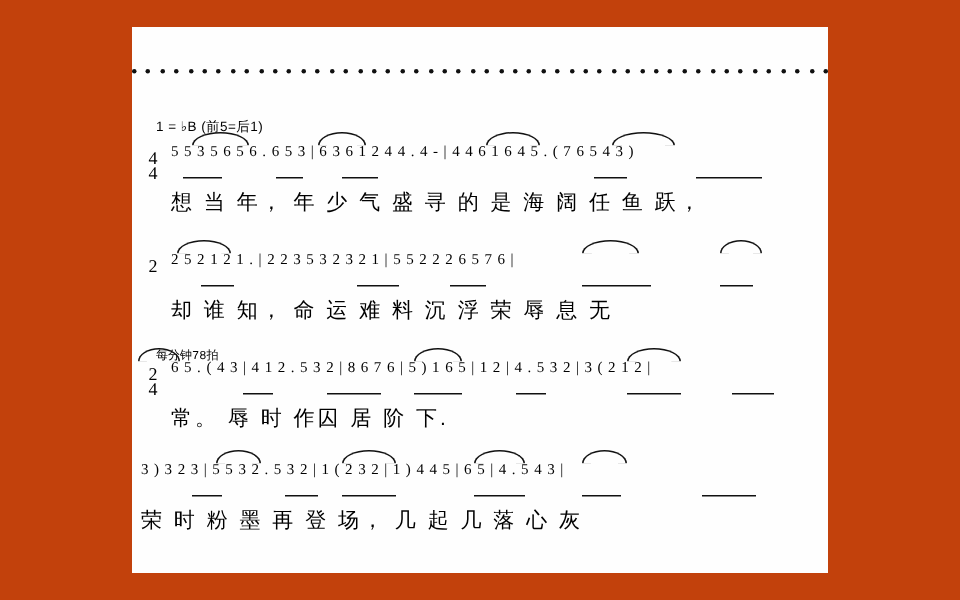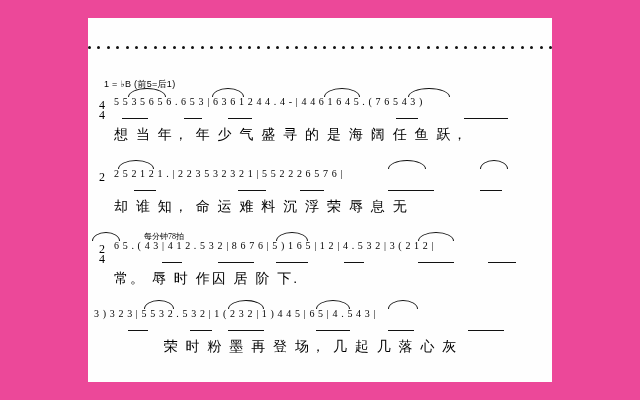"1 = ♭B (前5=后1)" .page { background: #ec4899 -> #c2410c }
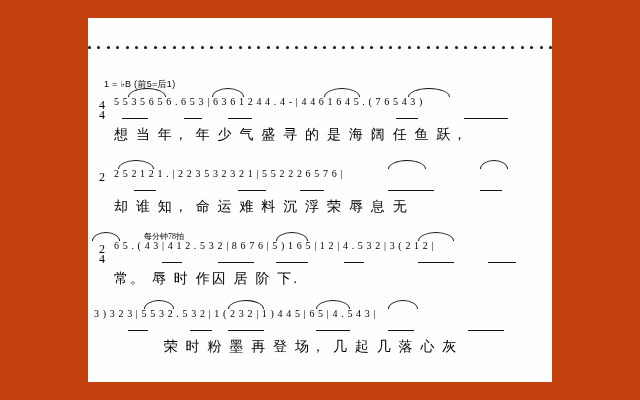"每分钟78拍" .tempo-line { font-family: Liberation Serif, serif -> Liberation Mono, monospace; margin-left: 40px -> none }
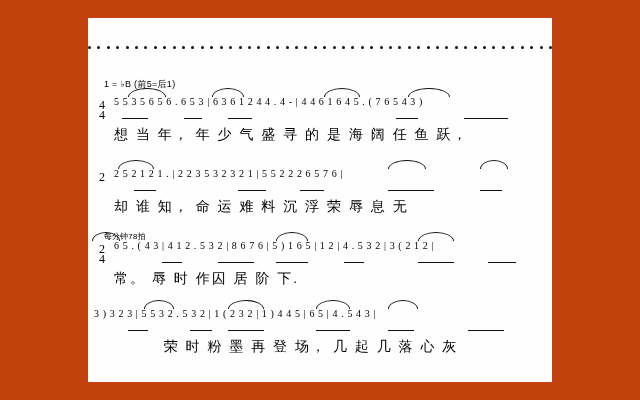"荣 时 粉 墨 再" div.lyrics { text-align: center -> none }
